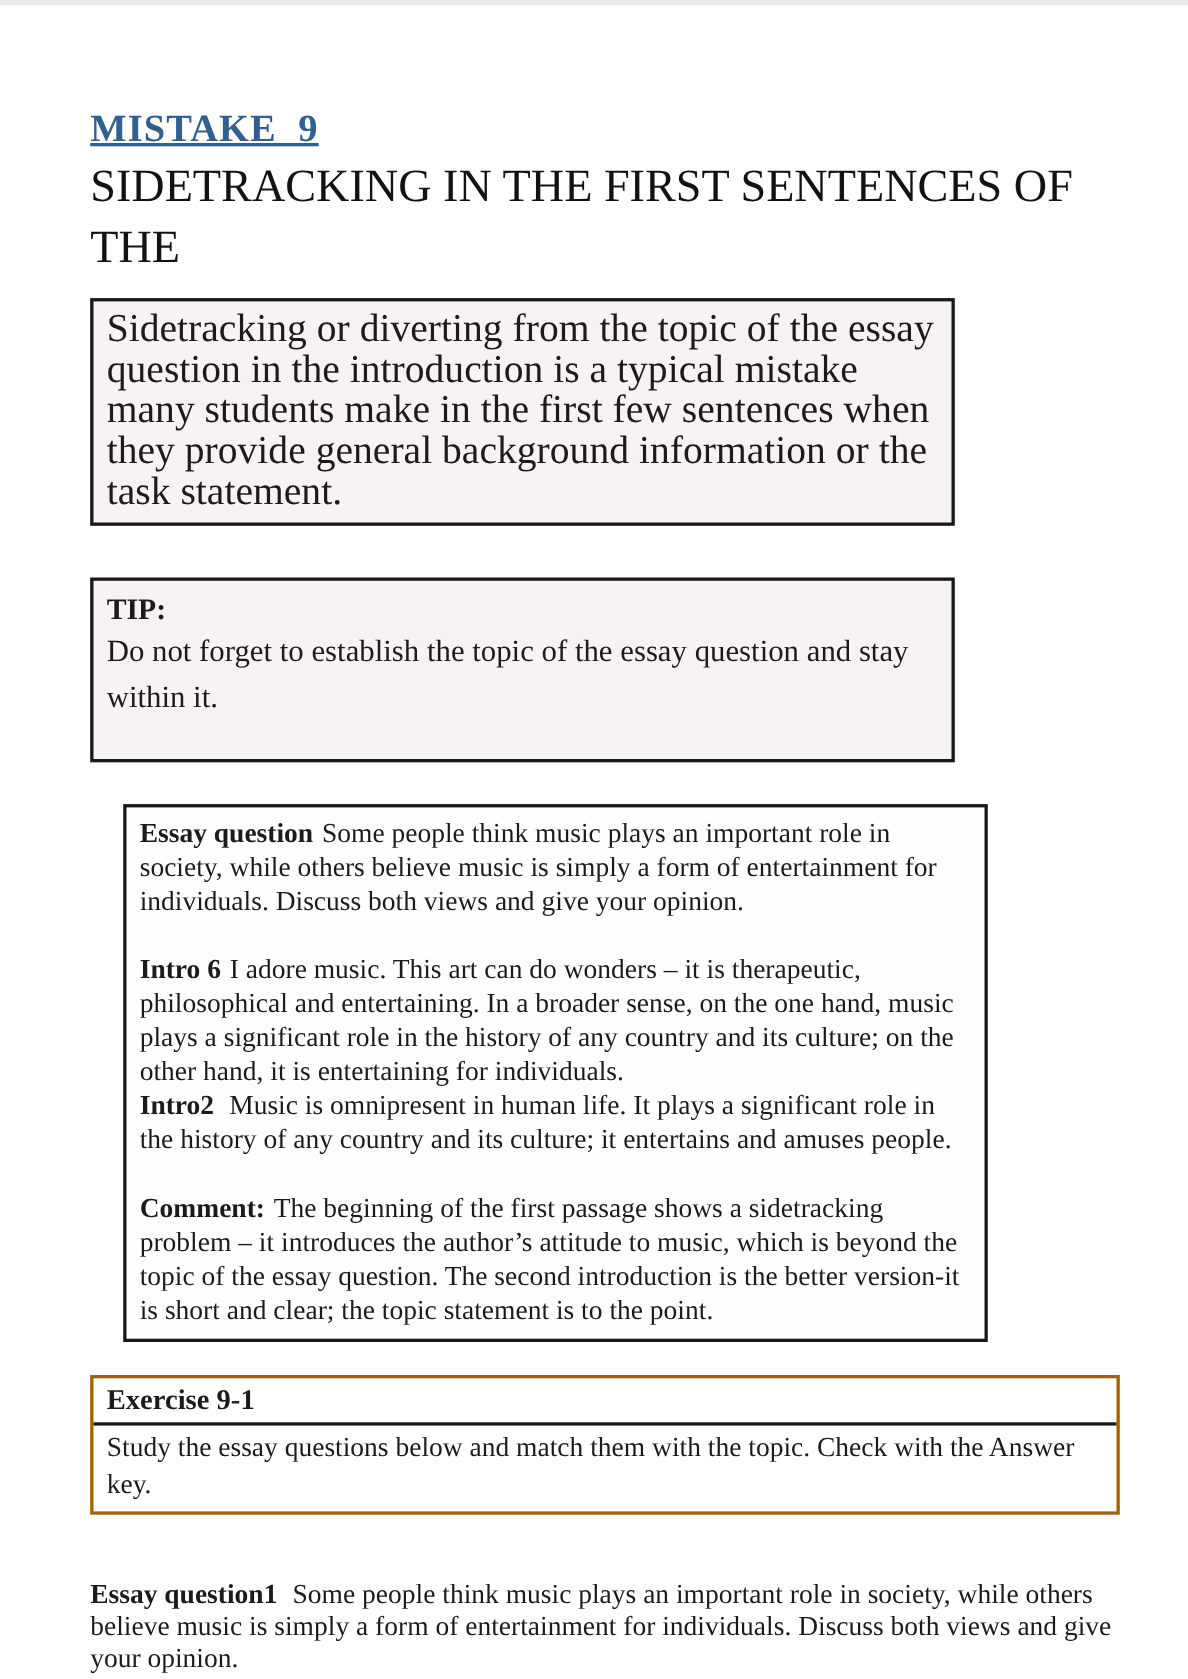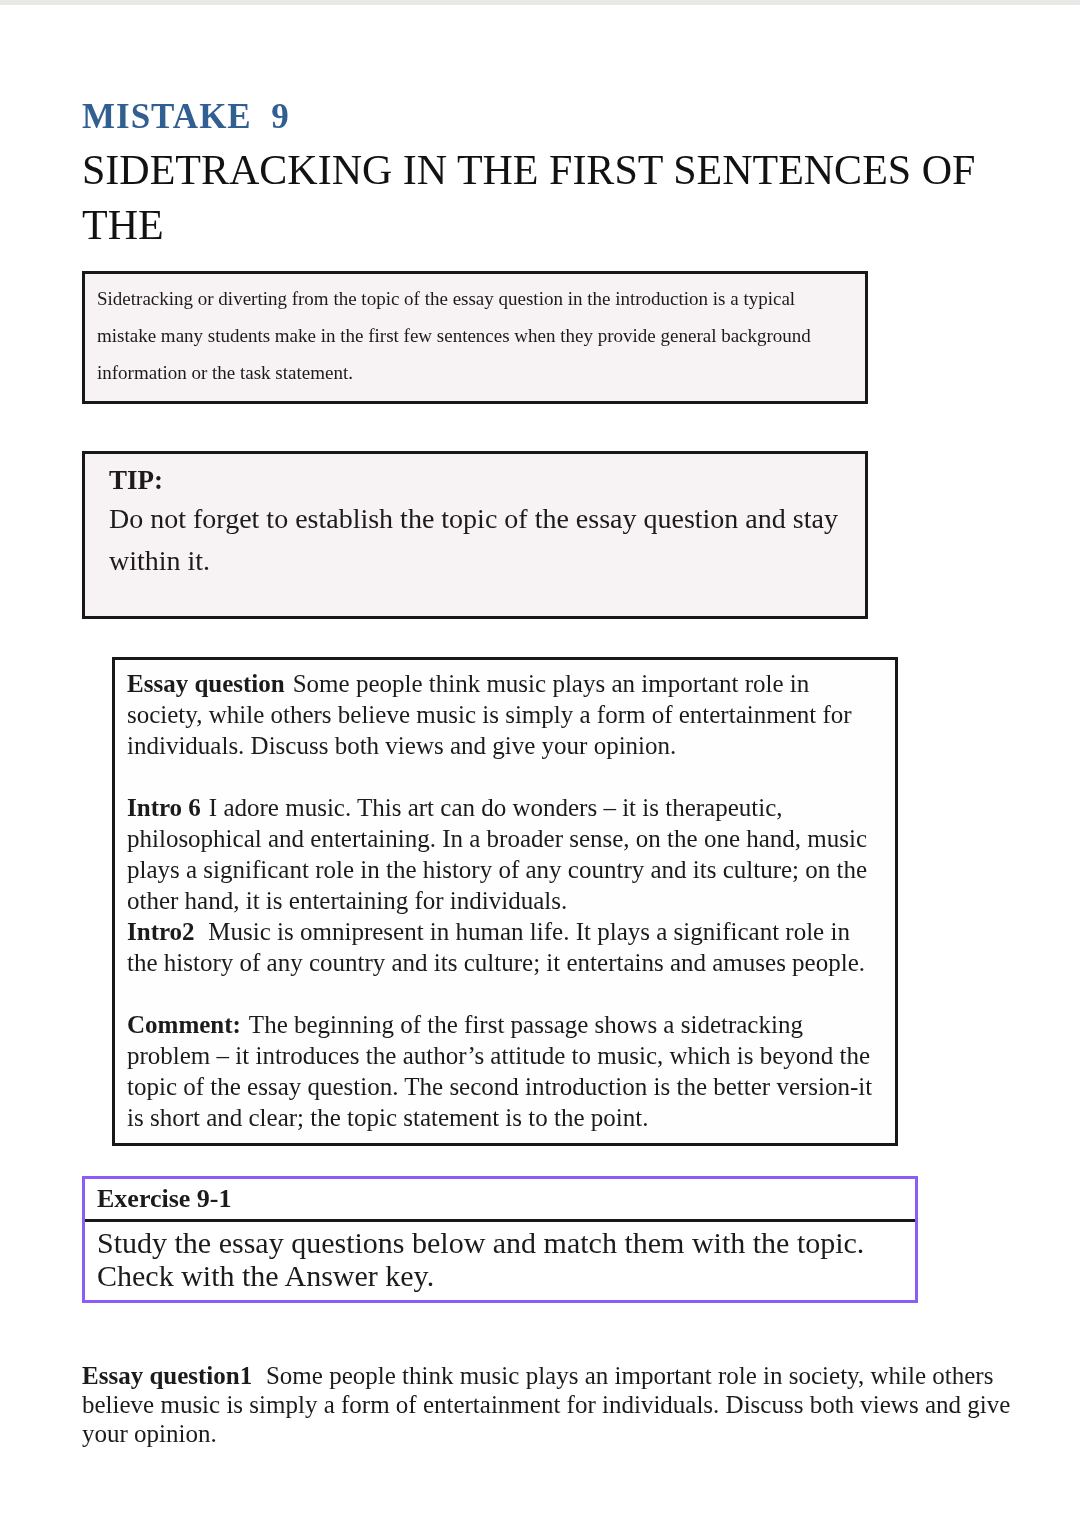"MISTAKE 9" div.page-title { text-decoration: none -> underline }
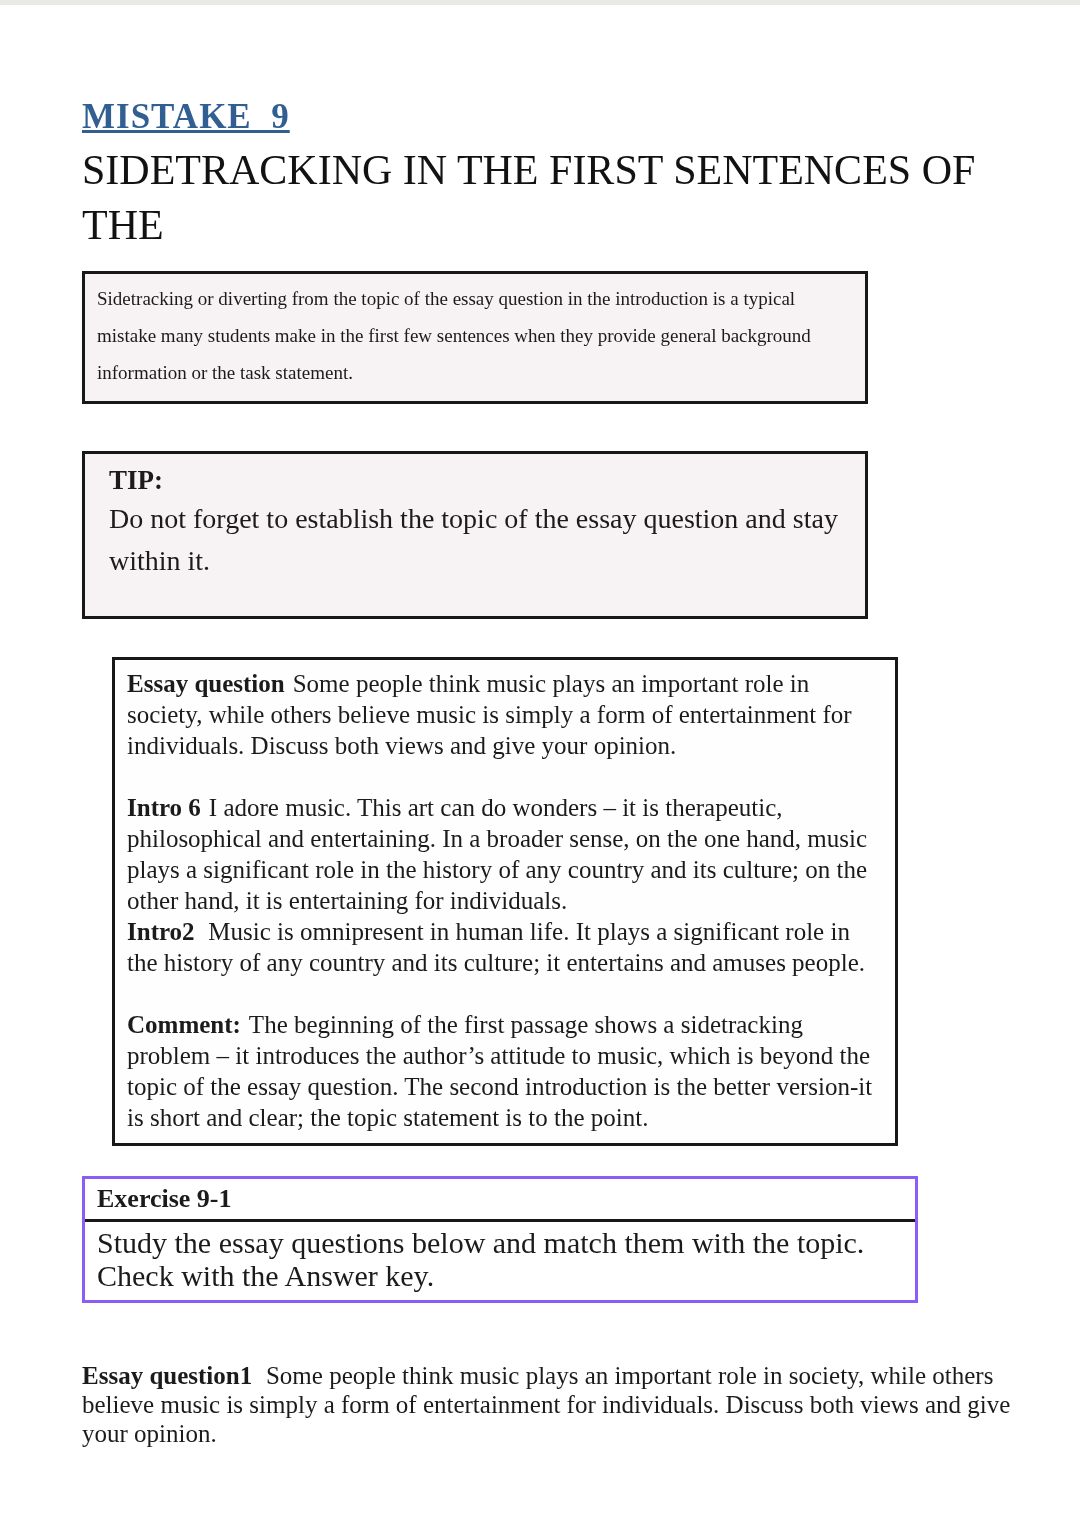"Sidetracking or diverting from the" .mistake-box { font-size: 19px -> 36px }
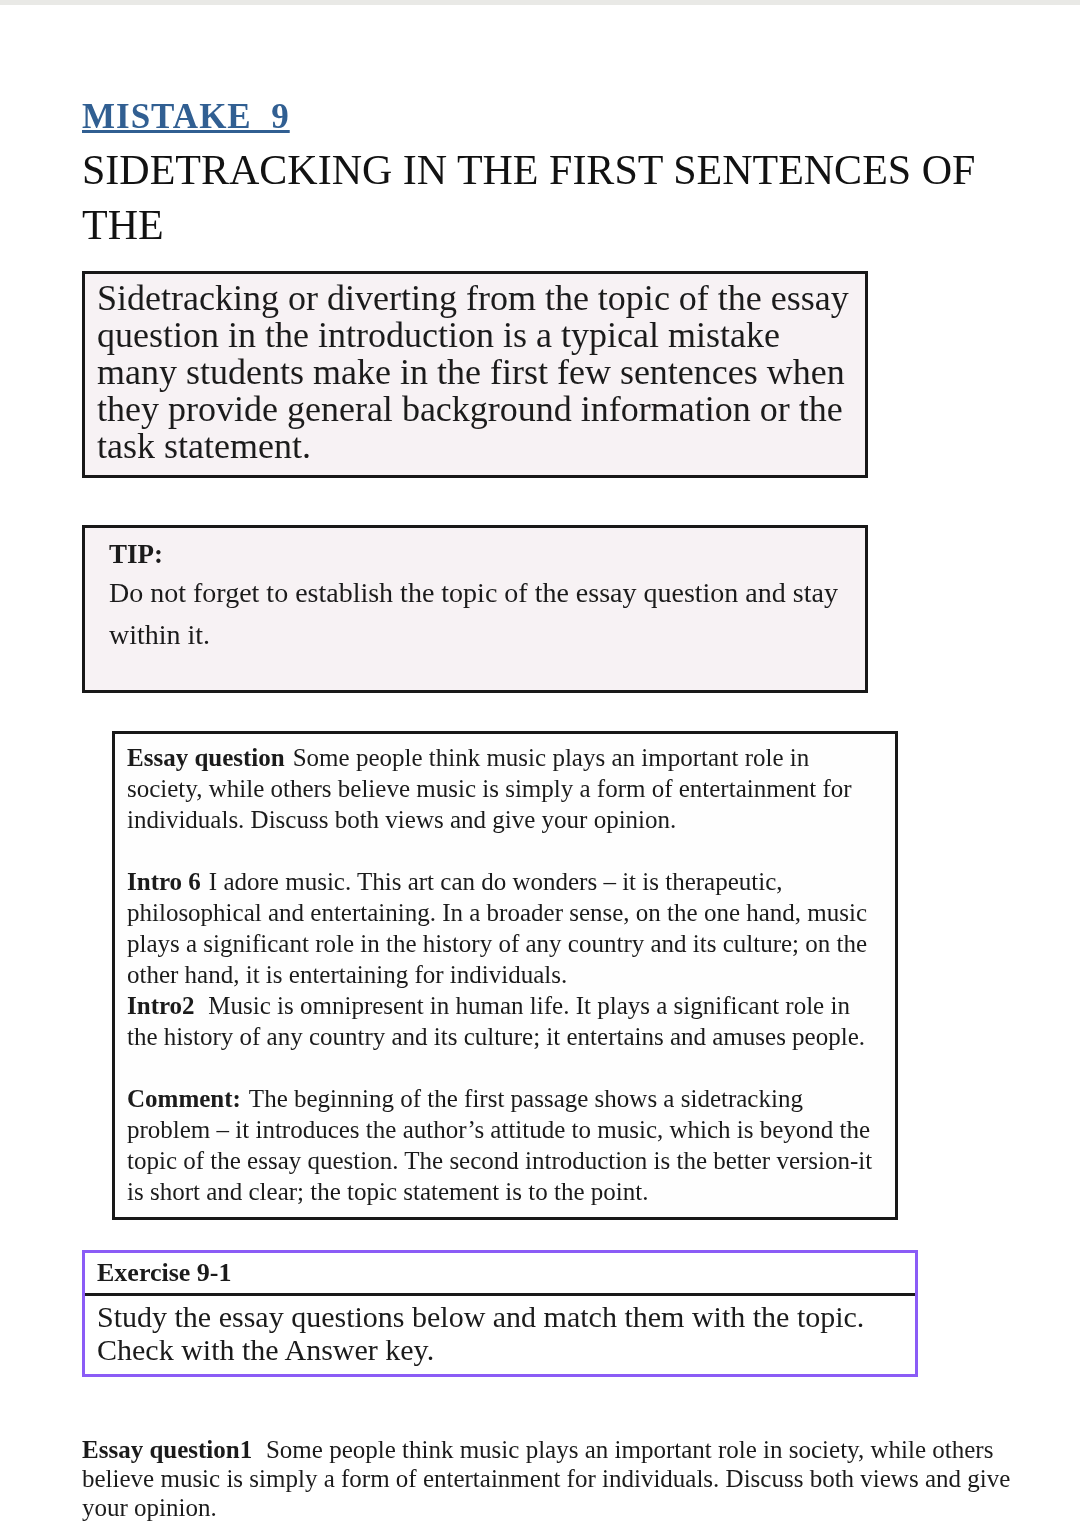"TIP:" .tip-box { padding: 8px 14px 34px 24px -> 8px 14px 34px 12px }
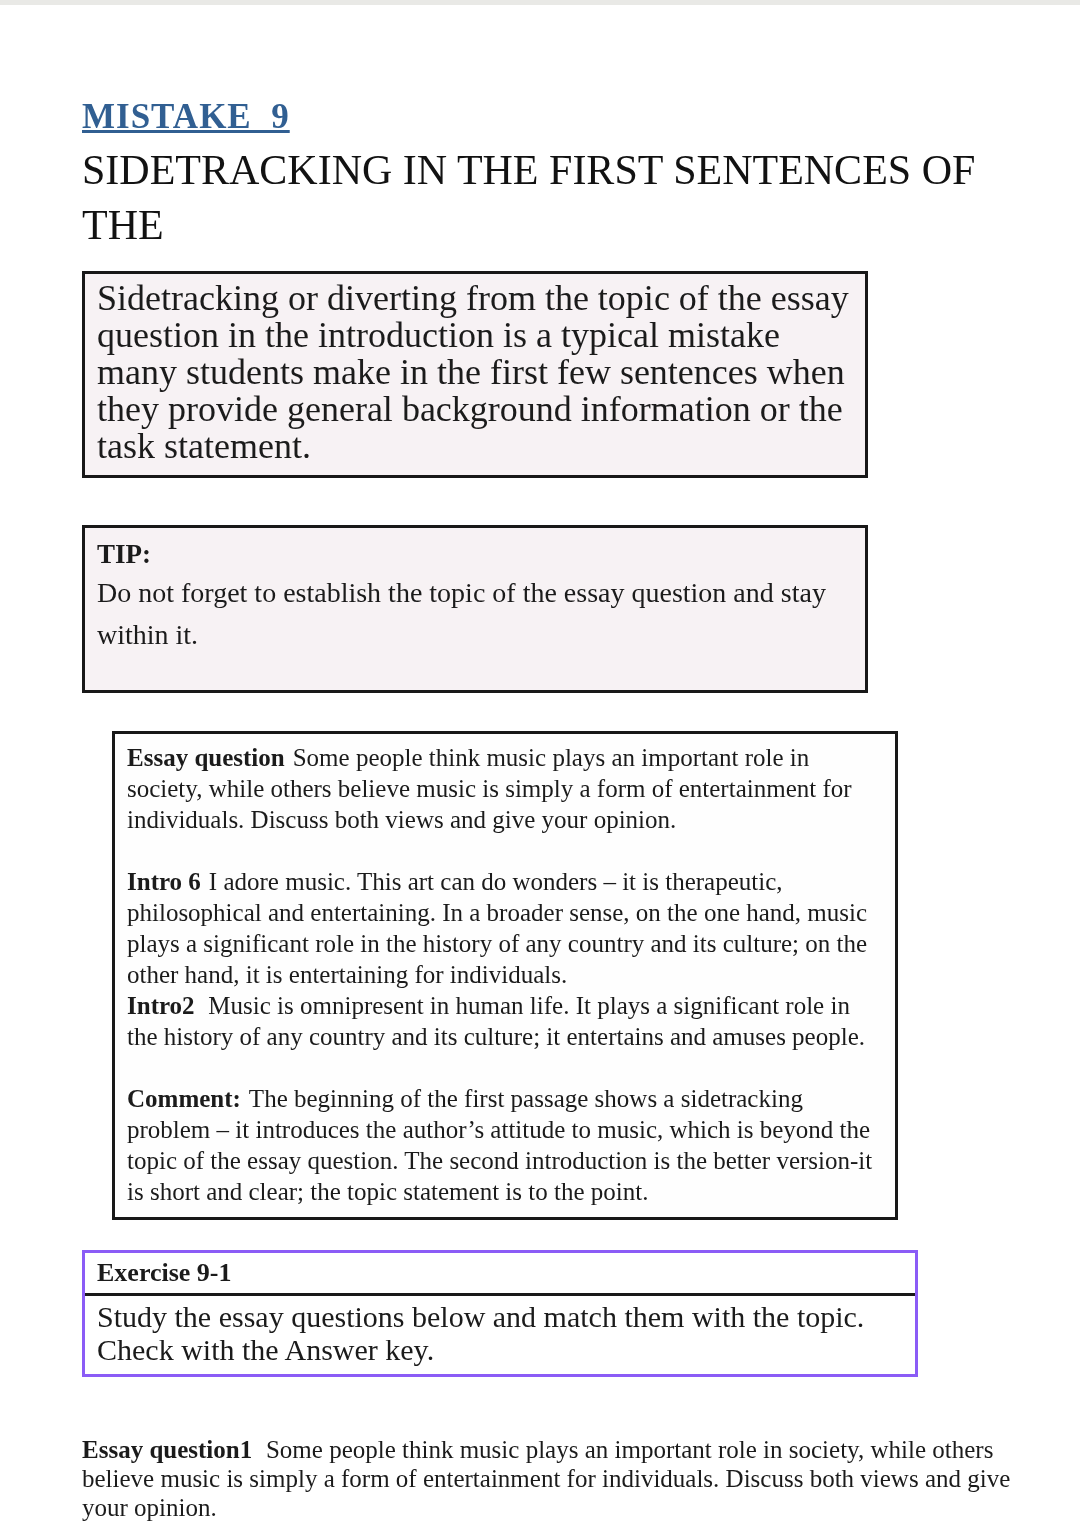"Exercise 9-1" .exercise-box { border: 3px solid #8b5cf6 -> 3px solid #a16207; width: 836px -> 936px }
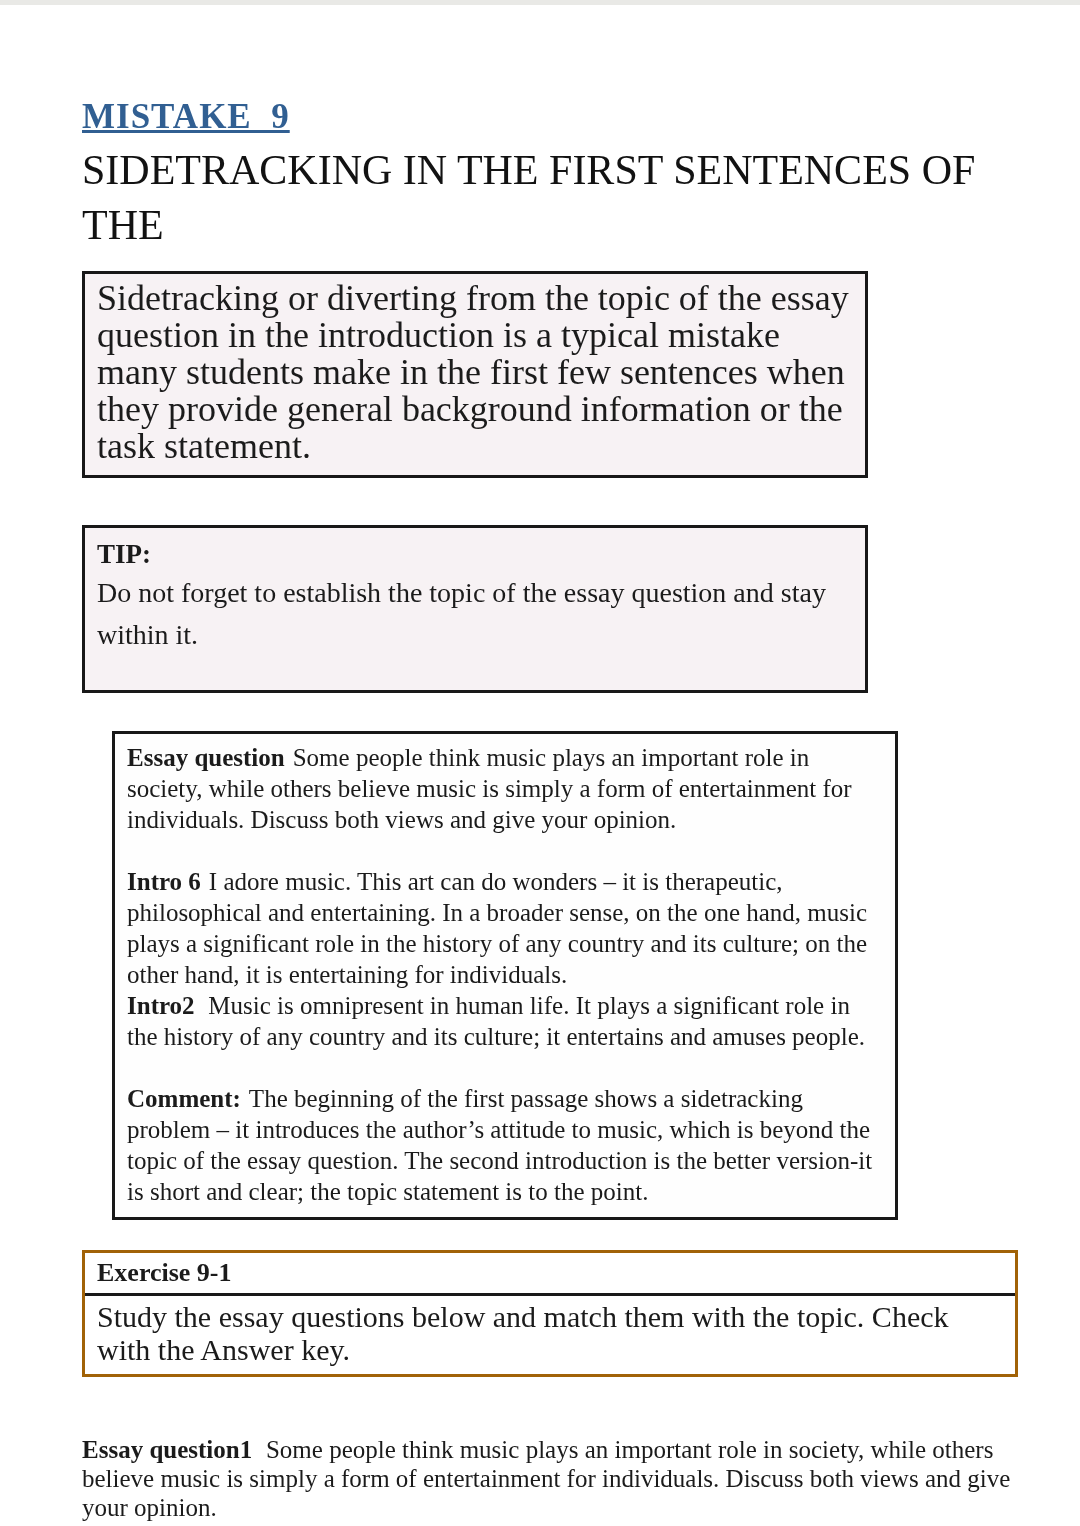"Study the essay questions below" .exercise-body { font-size: 30px -> 25px }
